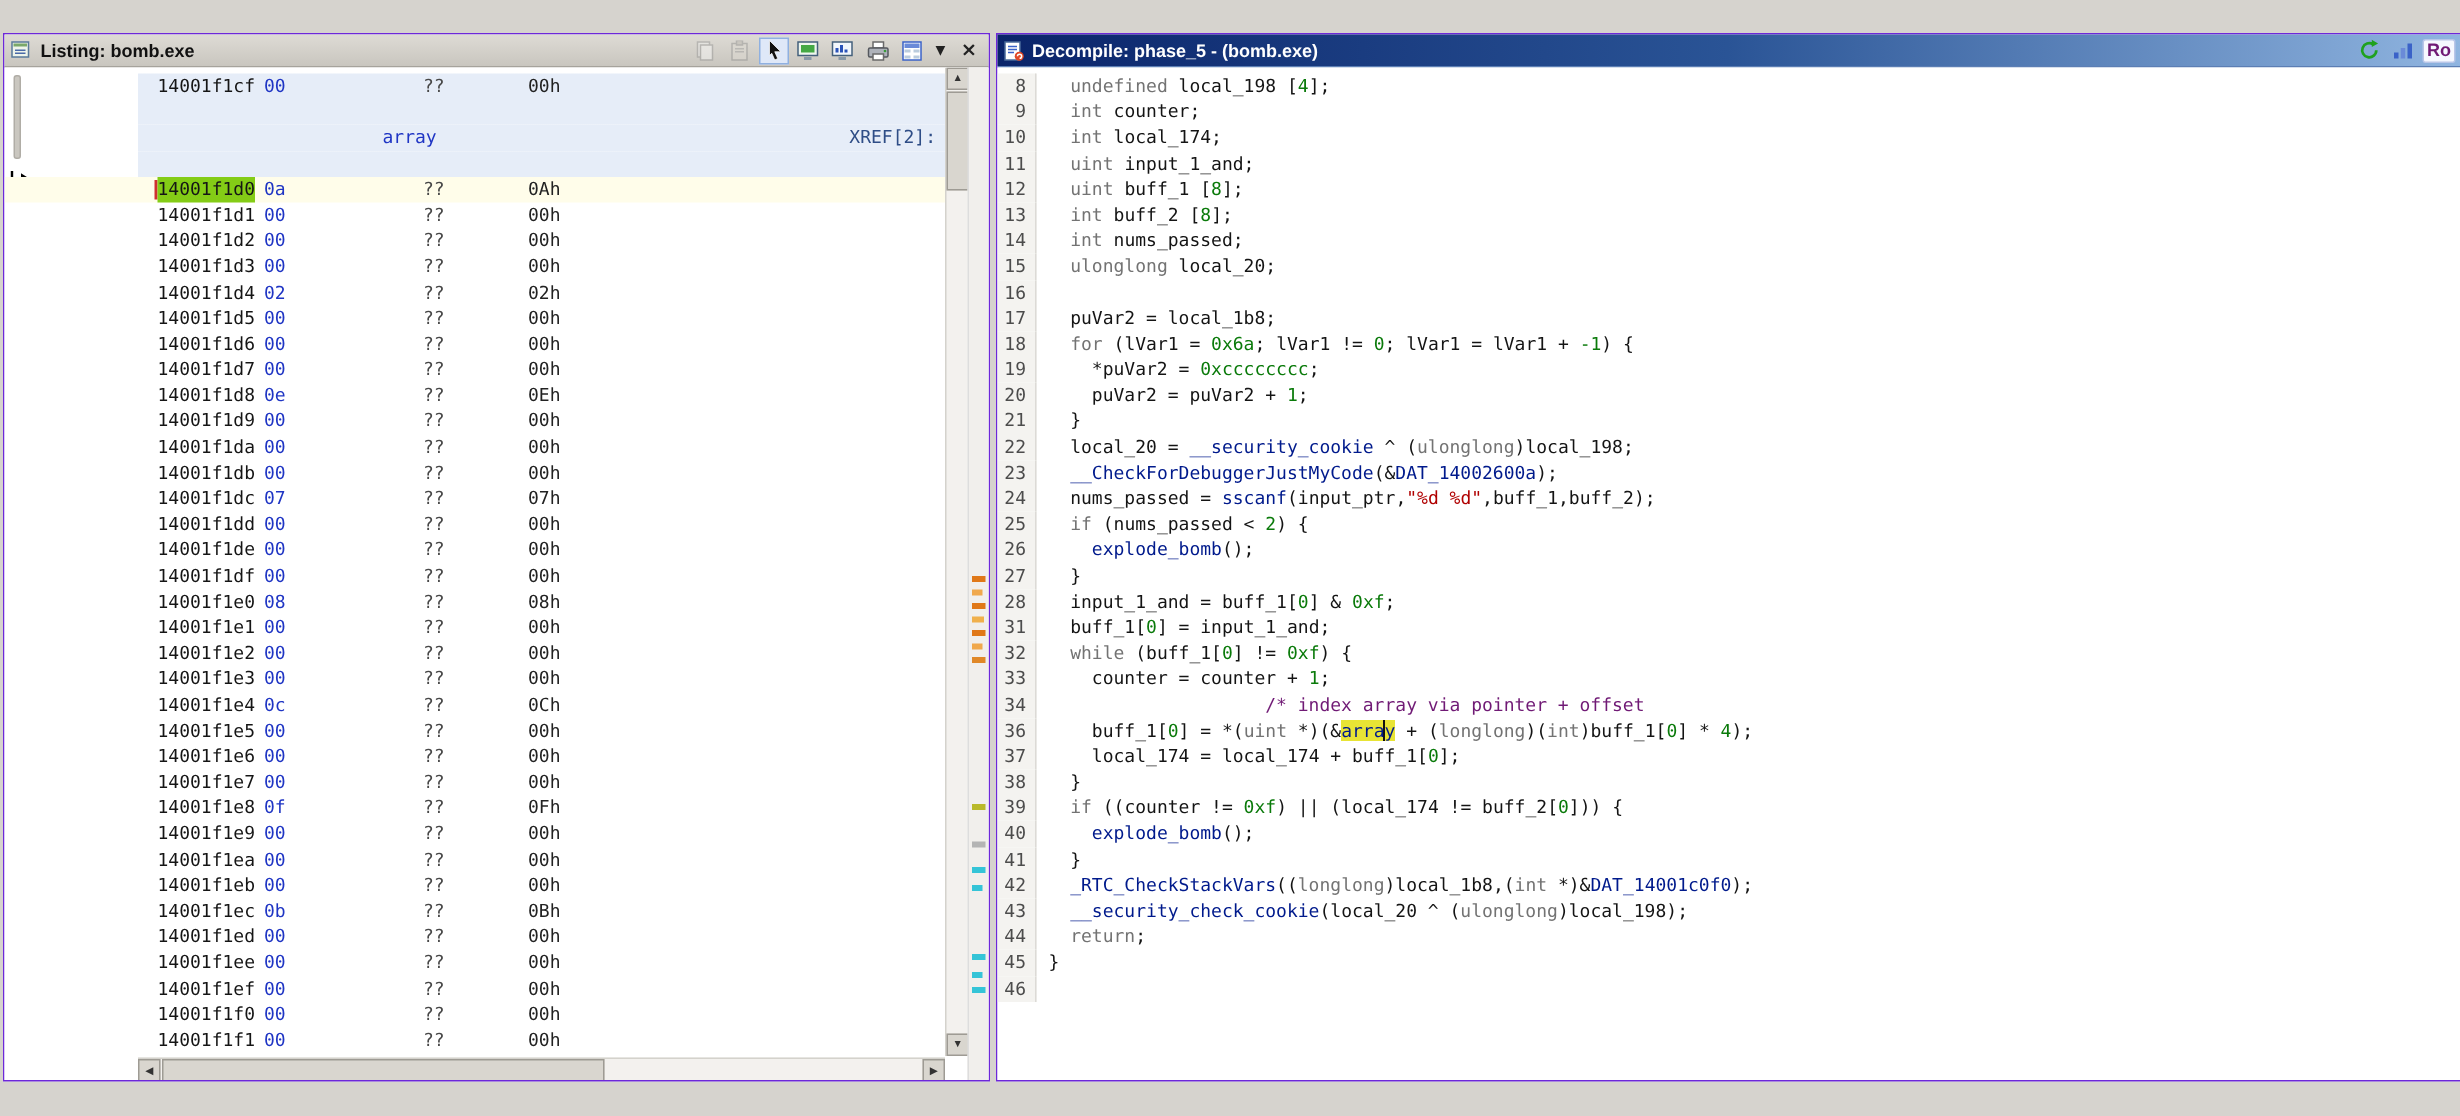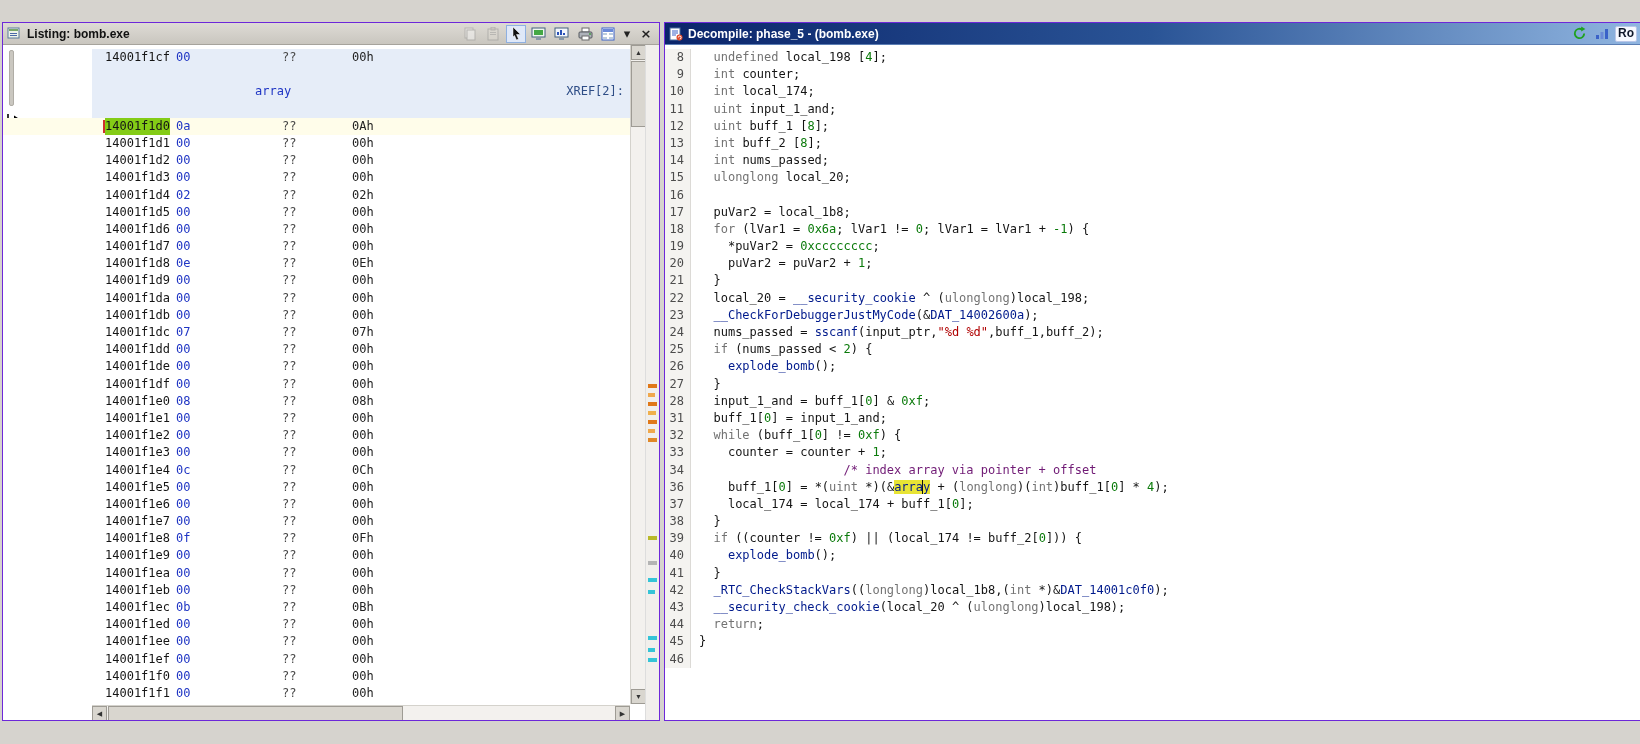"Ro" .ro-label { color: #0f172a -> #701a75 }
